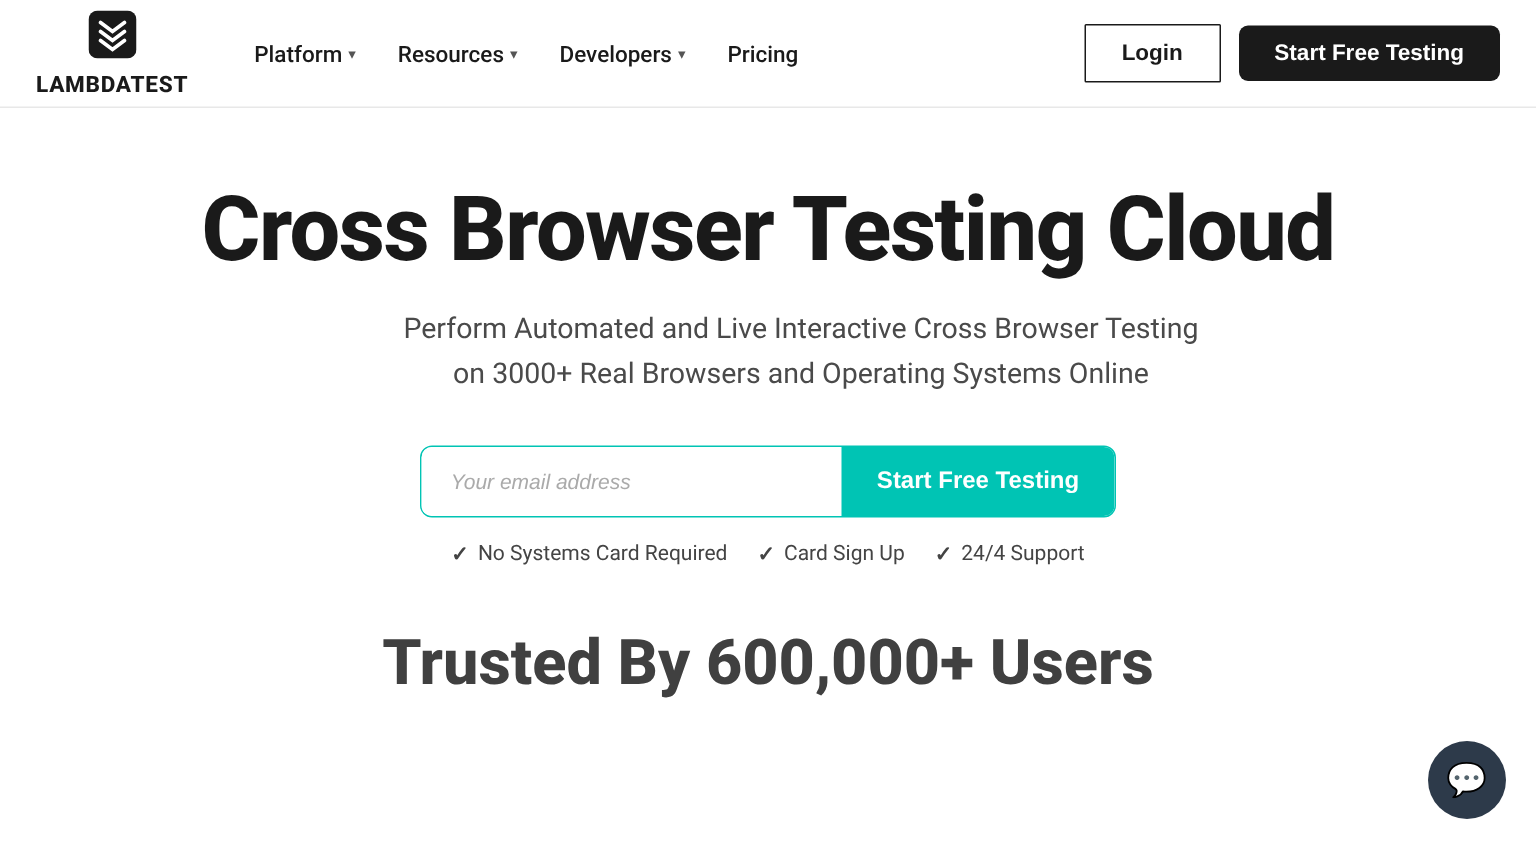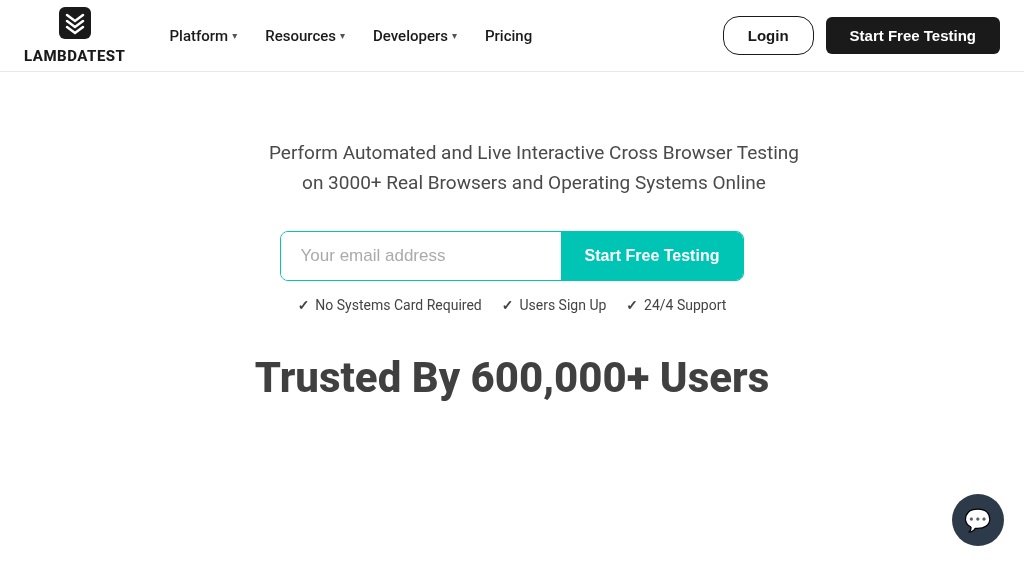"Login" .btn-login { border-radius: 16px -> 1px }
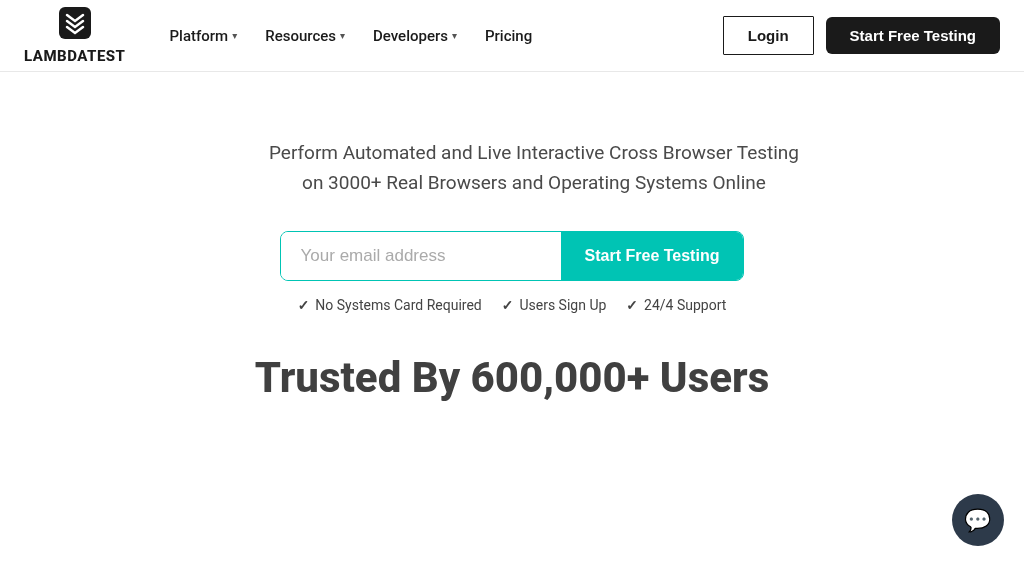"Cross Browser Testing Cloud" h1.hero-title { html: none -> <h1>Cross Browser Testing Cloud</h1> }
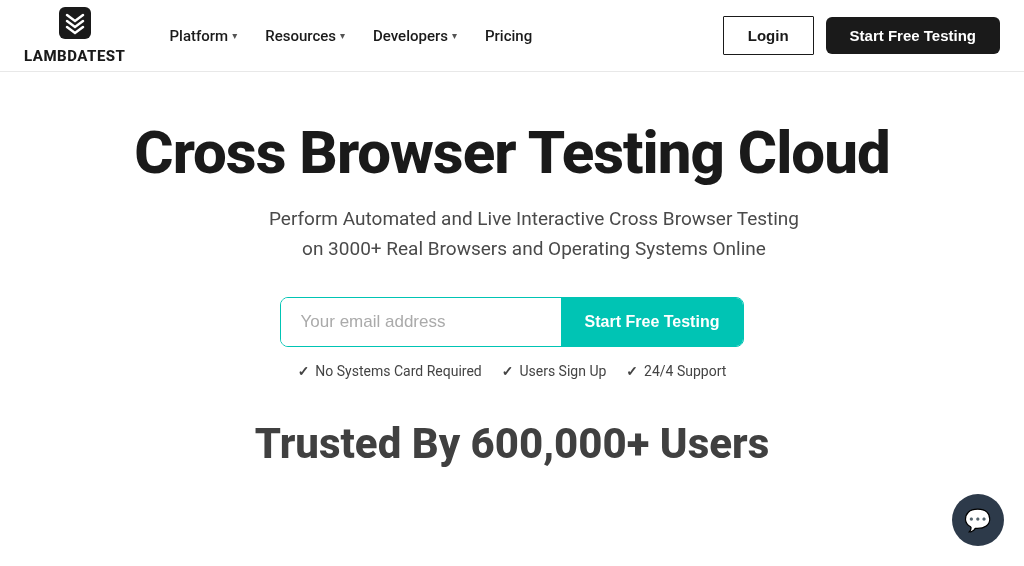"Your email address" .email-input { font-size: 17px -> 14px; font-style: none -> italic }
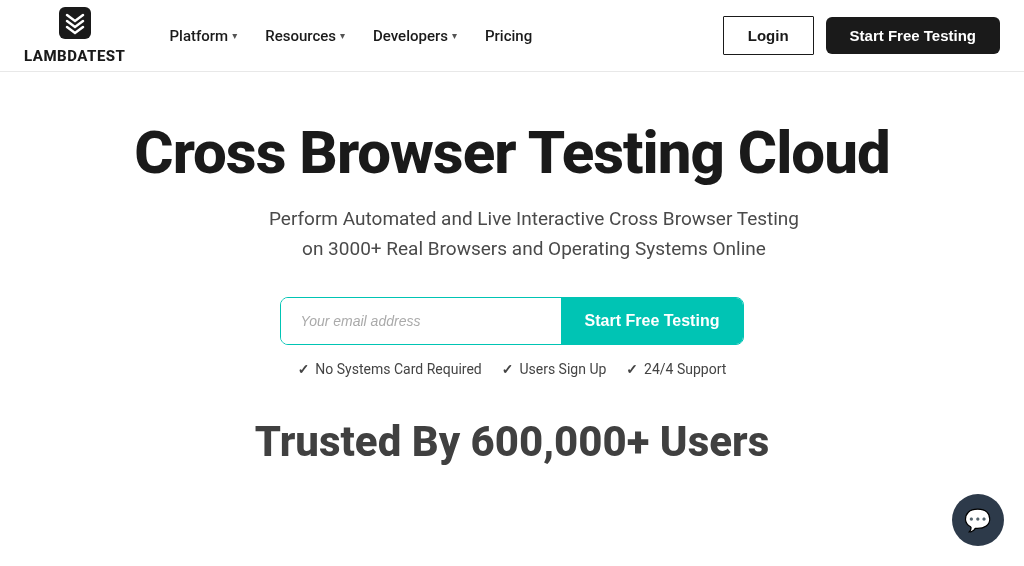"Users Sign Up" span { text: Users -> Card }
